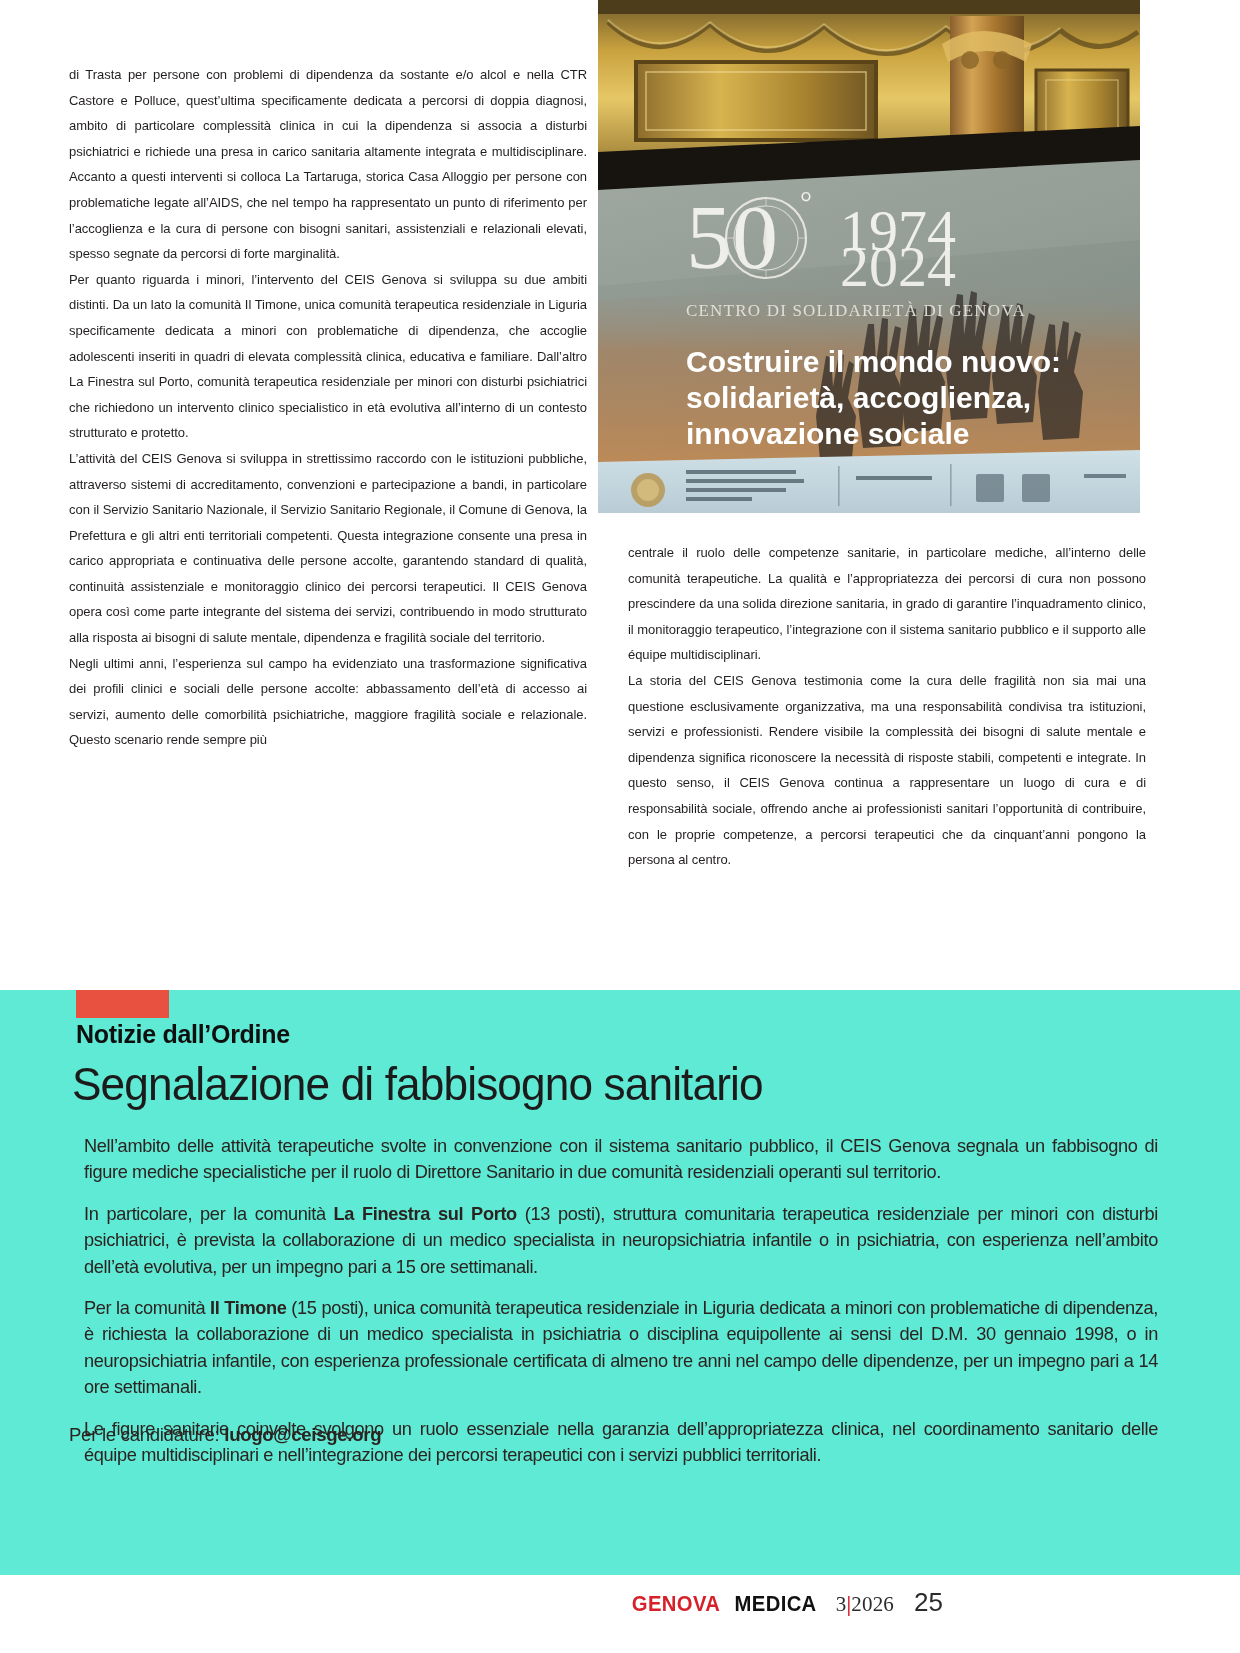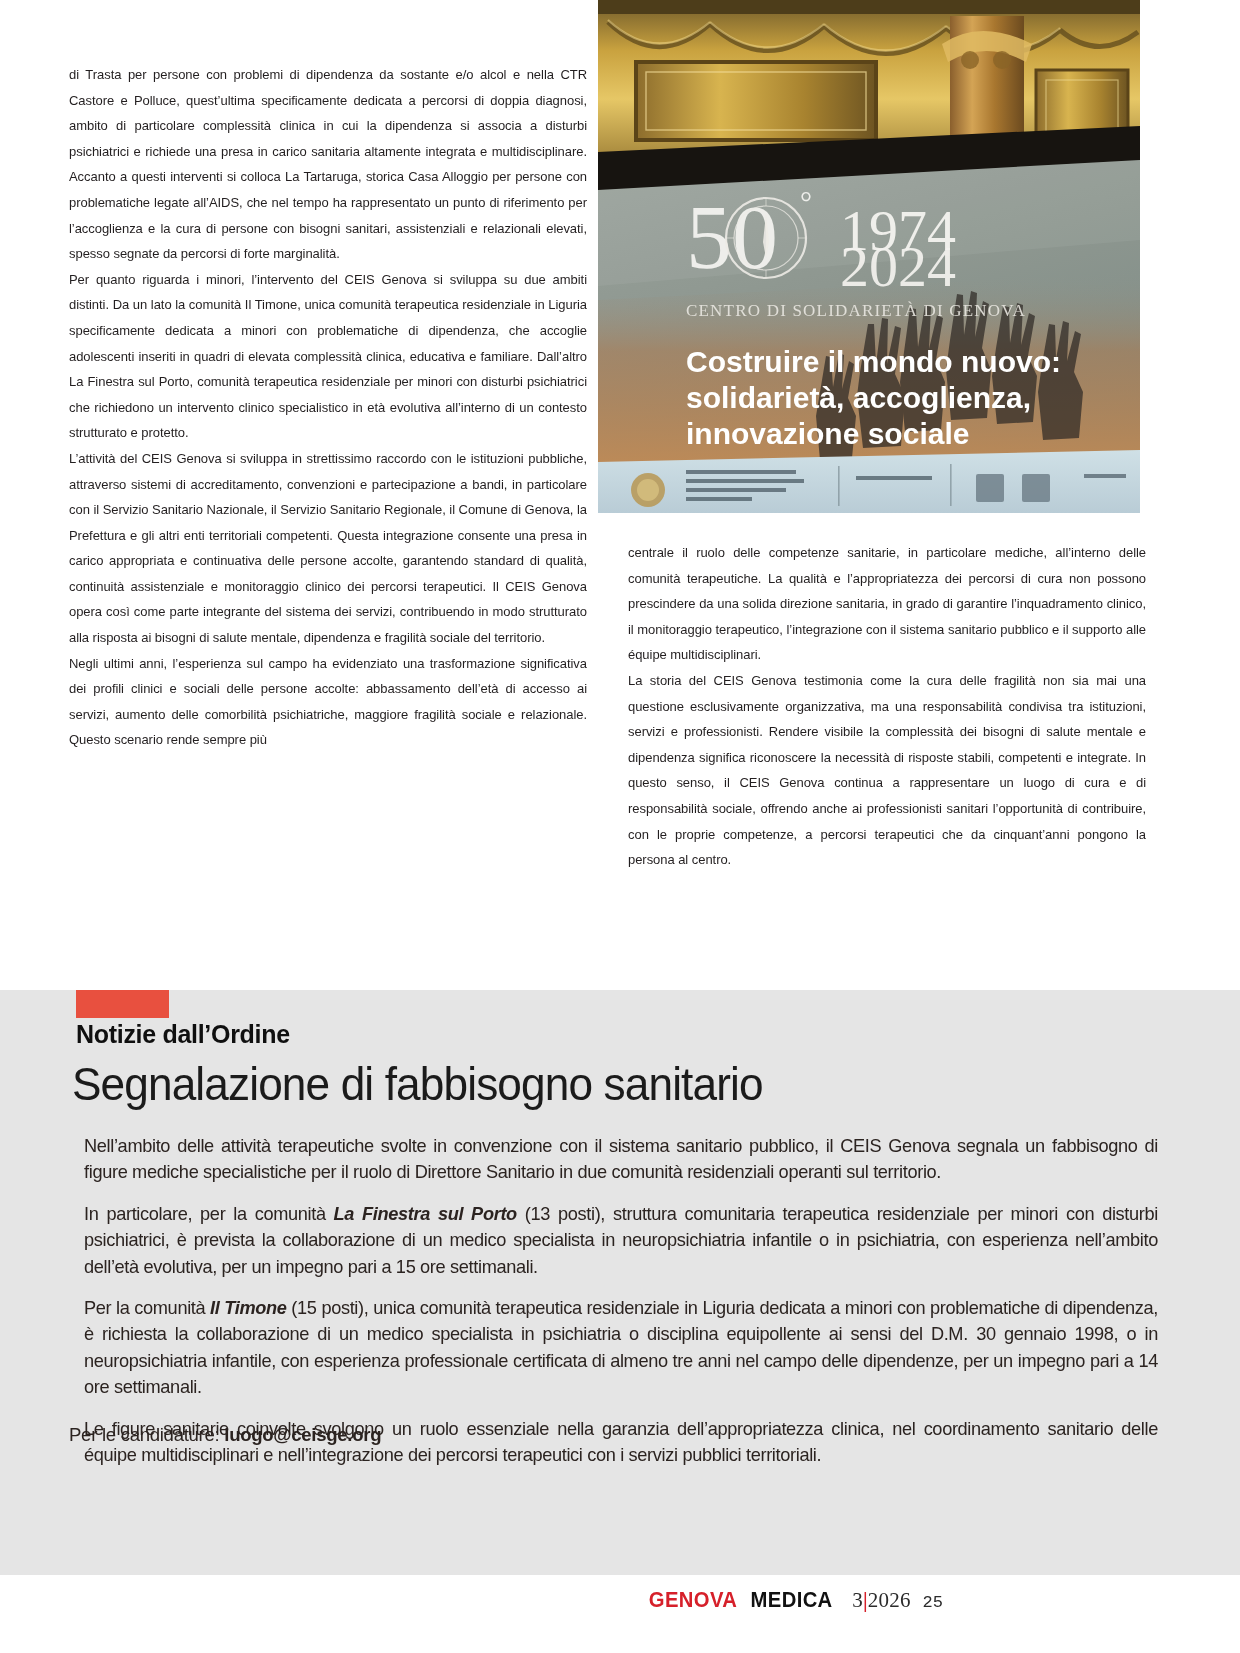"Notizie dall’Ordine" div { background: #e5e5e5 -> #5eead4 }
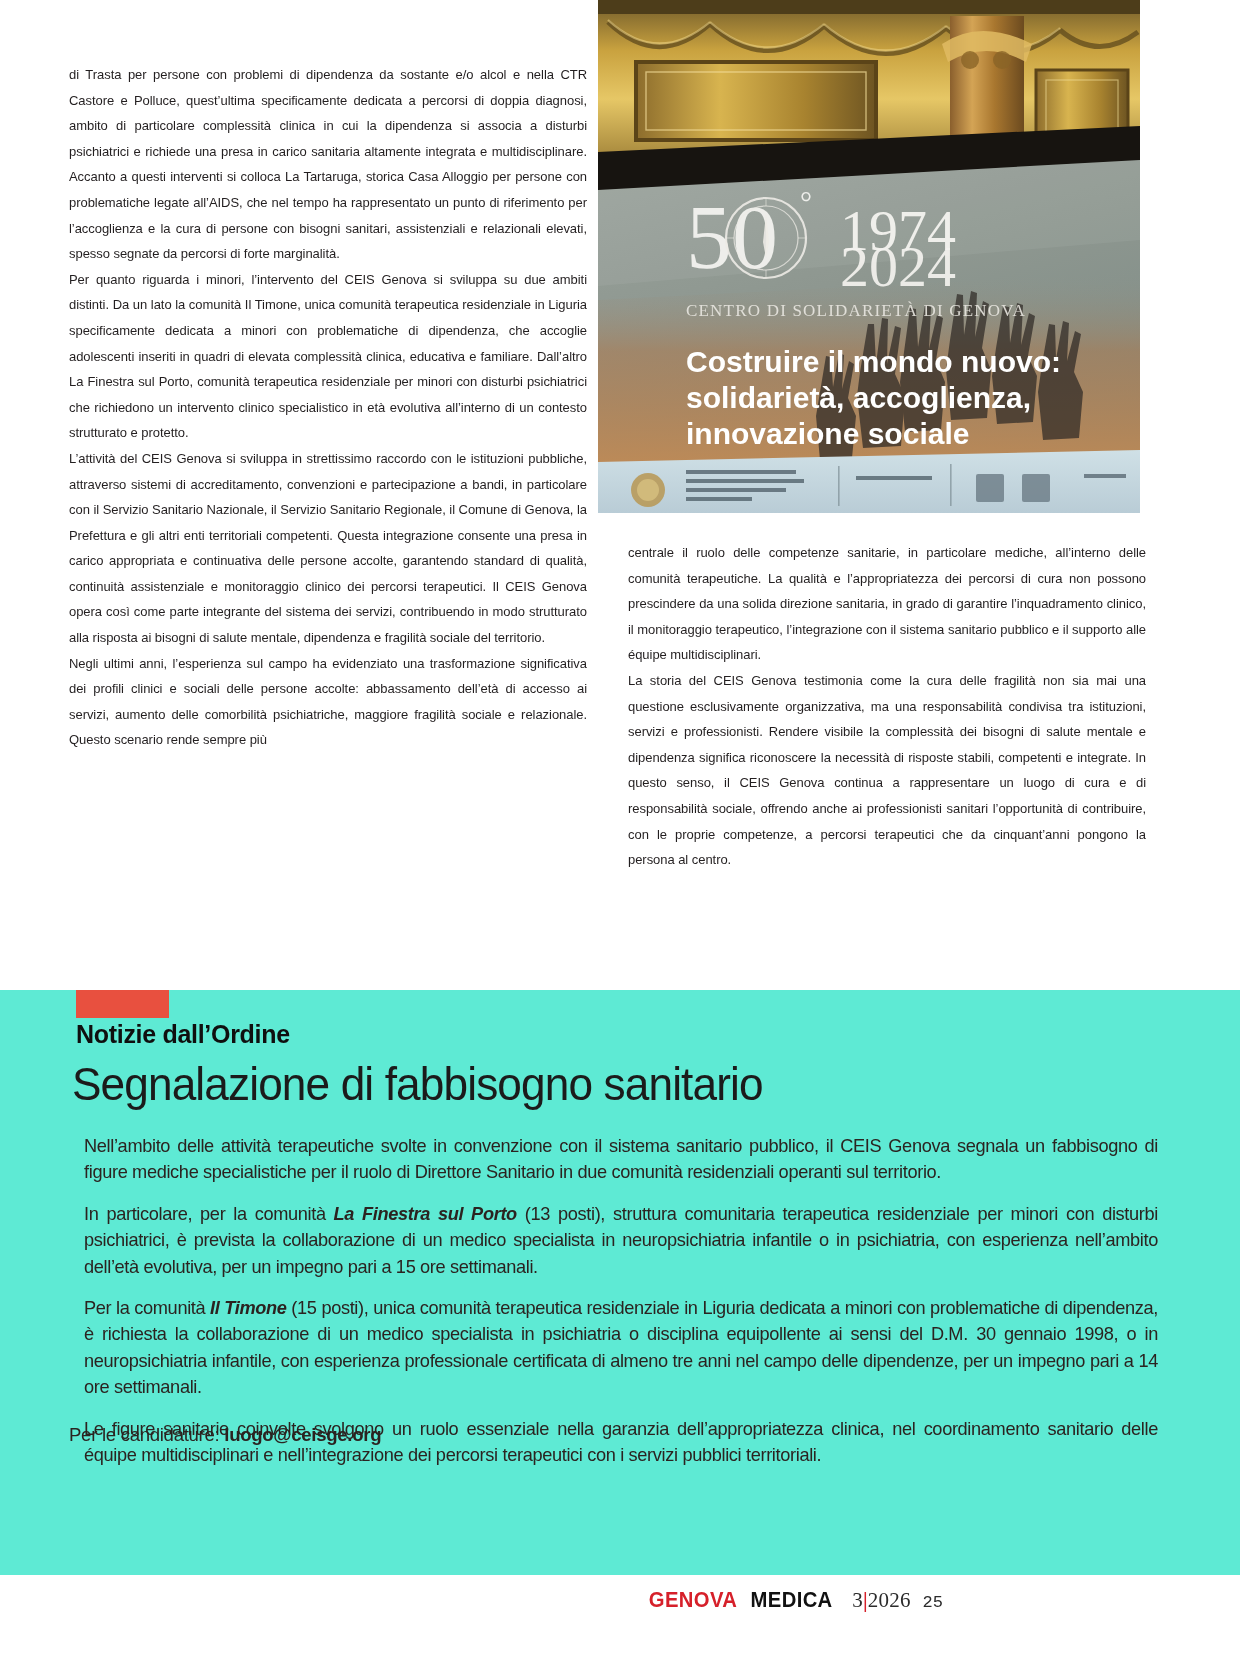"La Finestra sul Porto" #notice-body b { font-style: italic -> none }
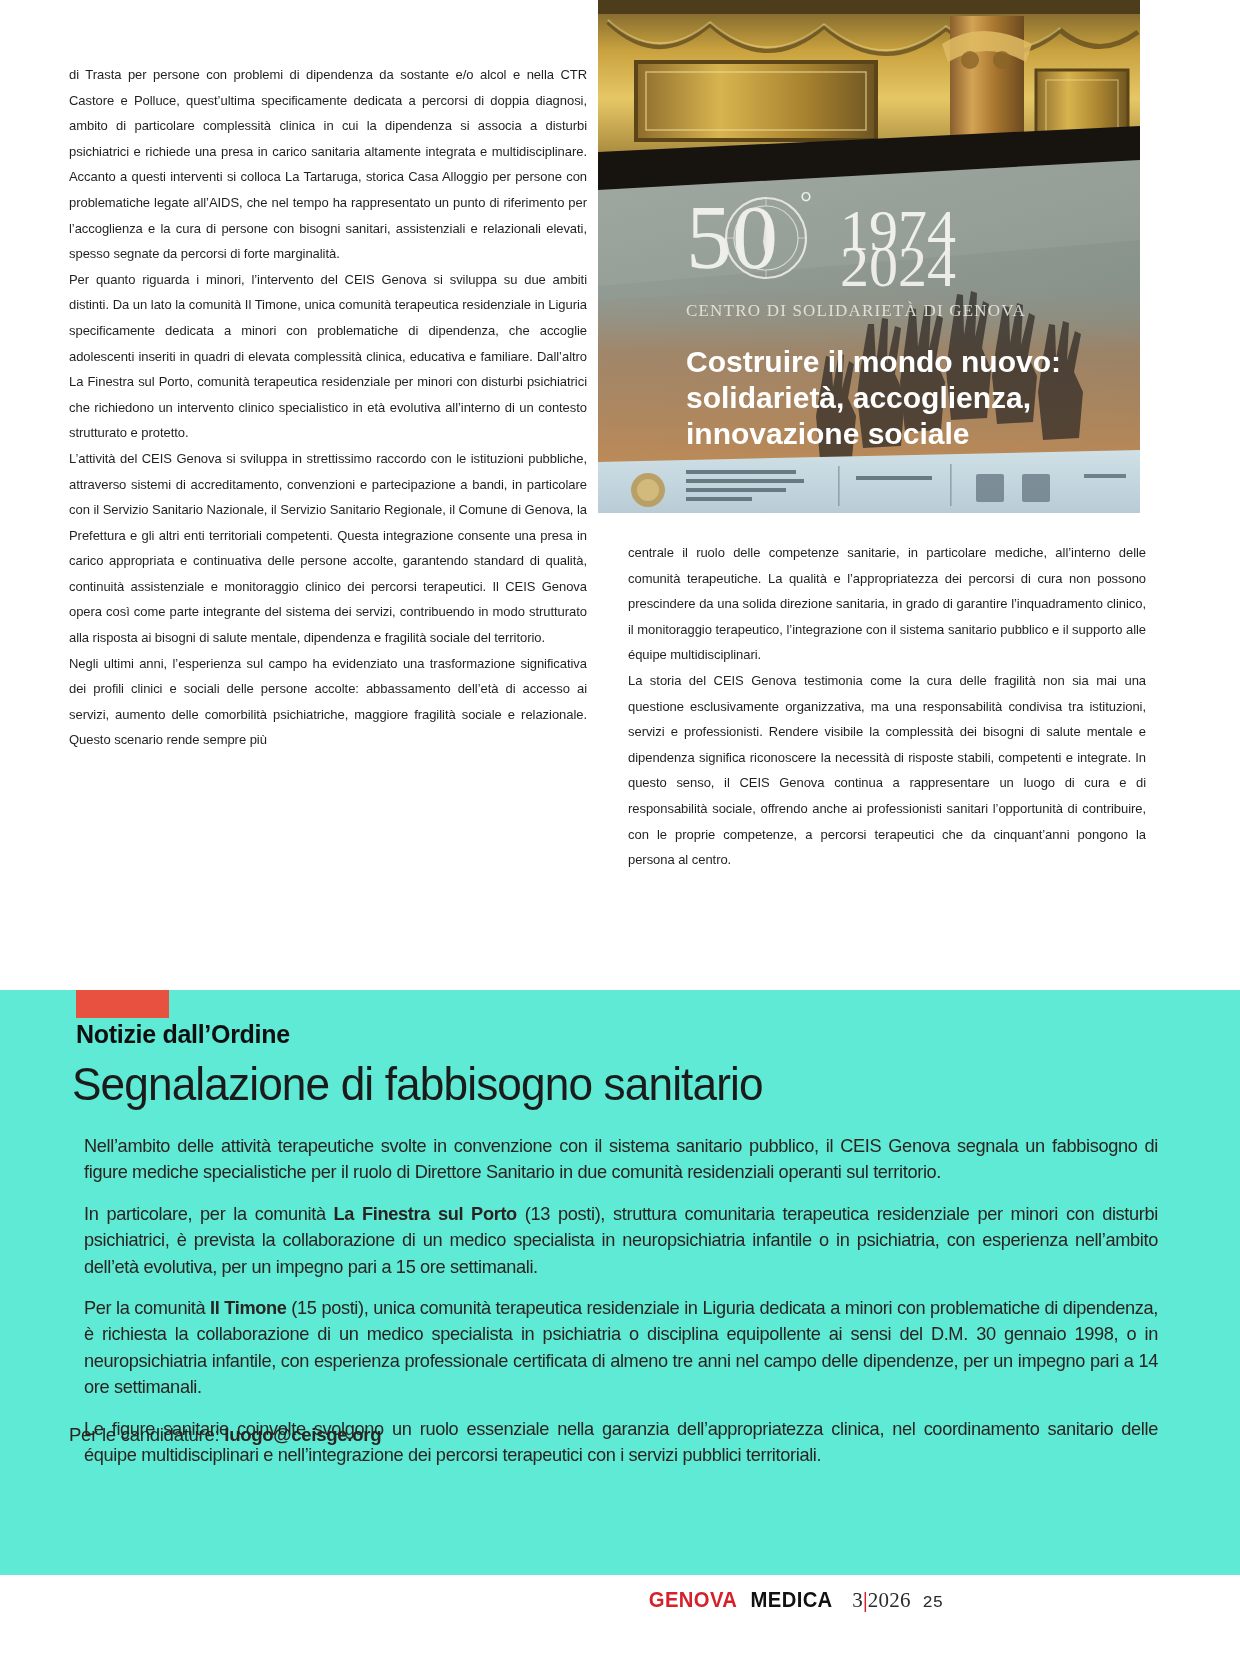"25" .f-page { font-family: Liberation Mono, monospace -> Liberation Sans, sans-serif; font-size: 17px -> 26px; margin-left: 12px -> 20px }
